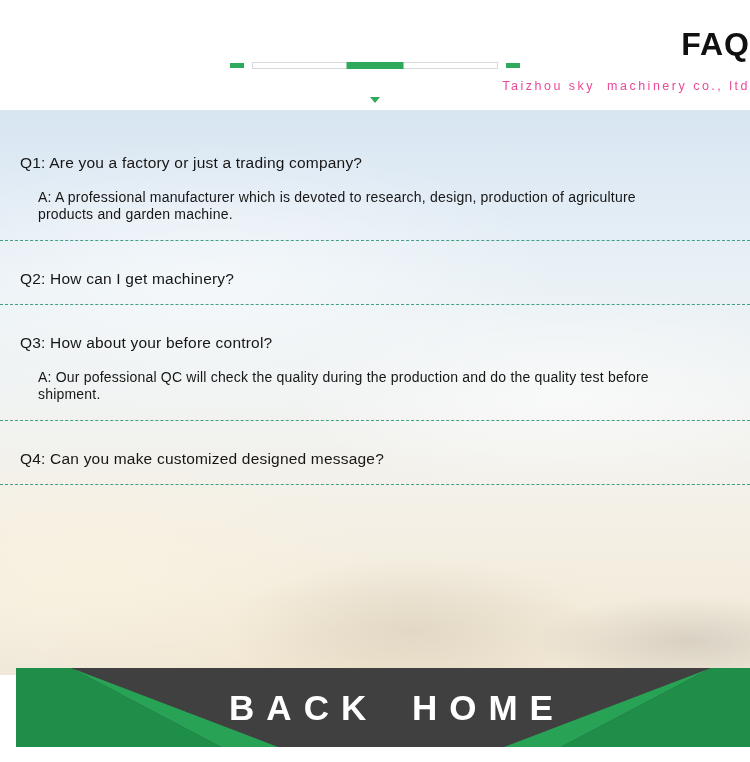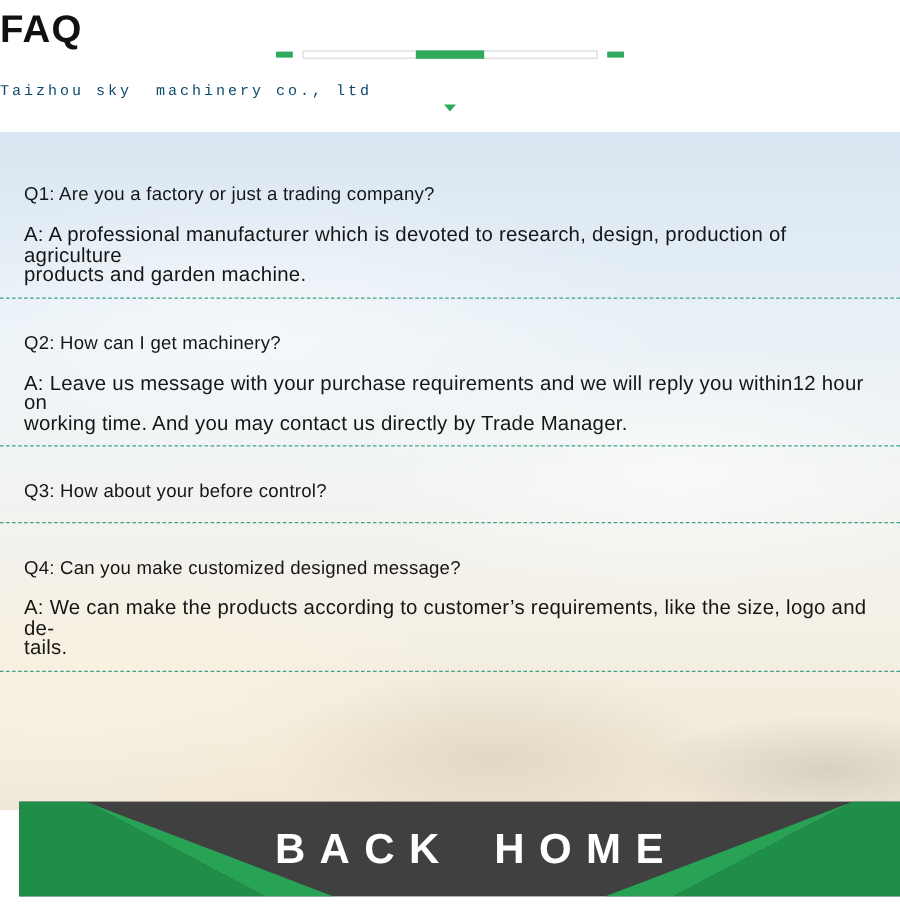"FAQ" .header { padding-top: 8px -> 28px; text-align: left -> right }
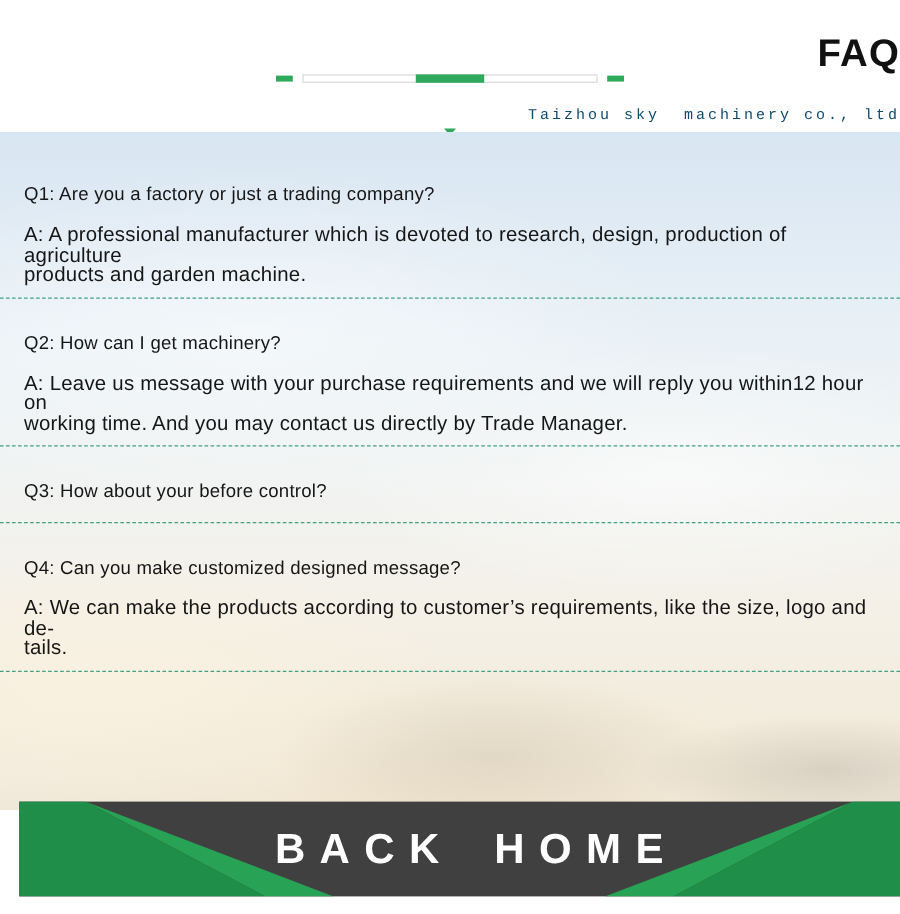"Taizhou sky machinery co., ltd" .company-subtitle { color: #0c4a6e -> #ec4899; font-family: Liberation Mono, monospace -> none; margin-top: 20px -> 10px }
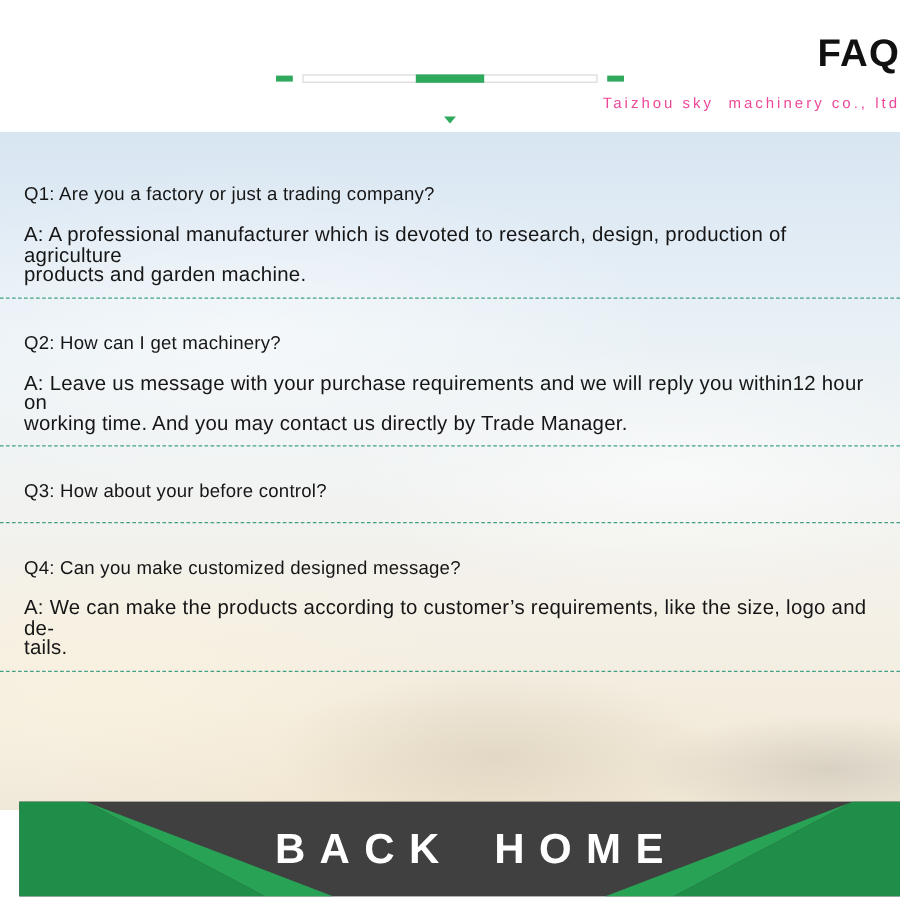"A: A professional manufacturer which" .answer { font-size: 17px -> 14px; margin: 0 -> 18px }
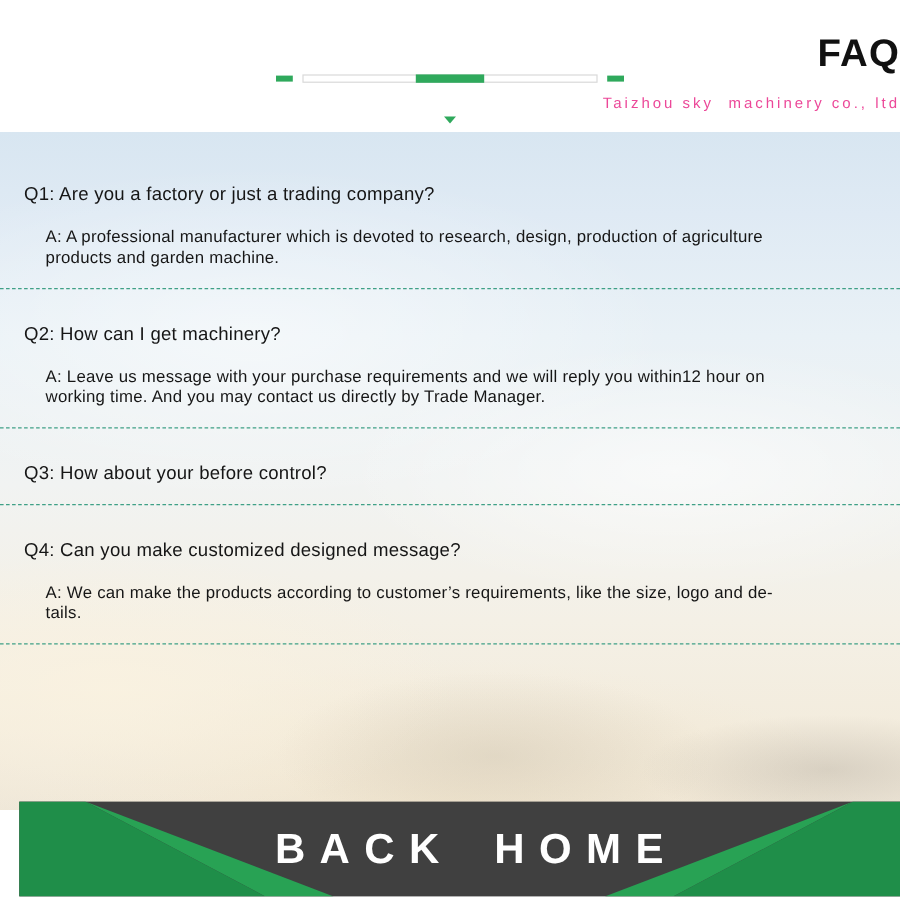"A: Leave us message with" p.answer { html: <p>A: Leave us message with your purchase requirements and we will reply you within12 hour on working time. And you may contact us directly by Trade Manager.</p> -> none }
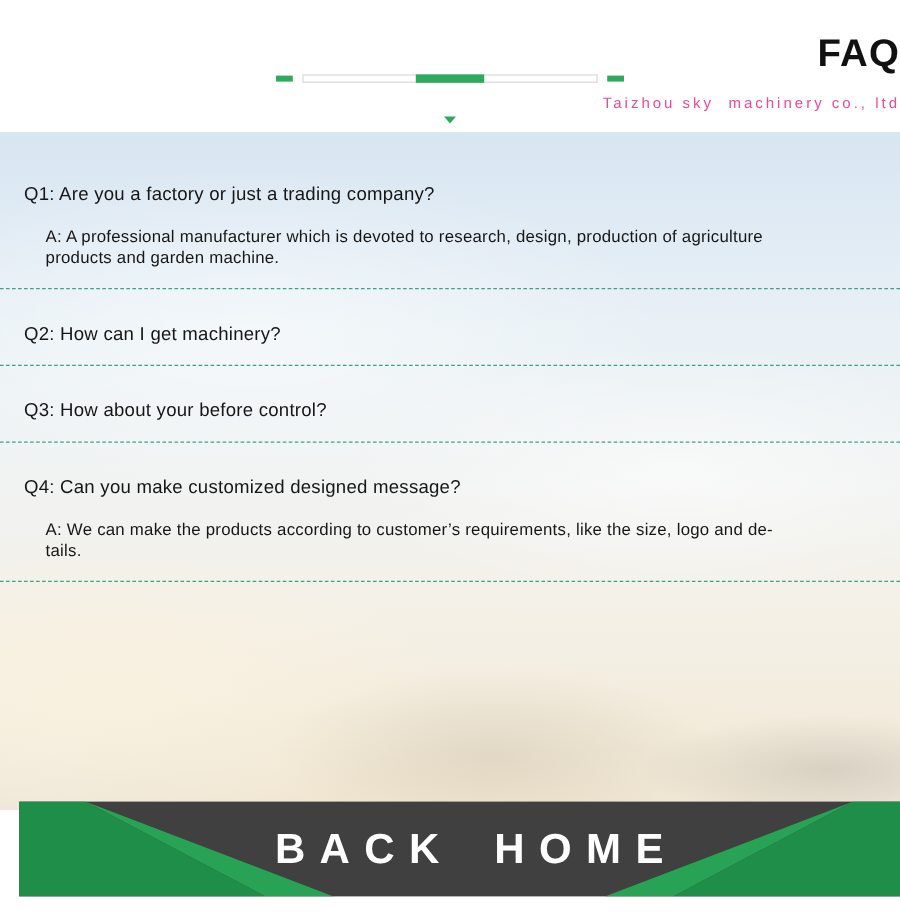"A: Our pofessional QC will" p.answer { html: none -> <p>A: Our pofessional QC will check the quality during the production and do the quality test before shipment.</p> }
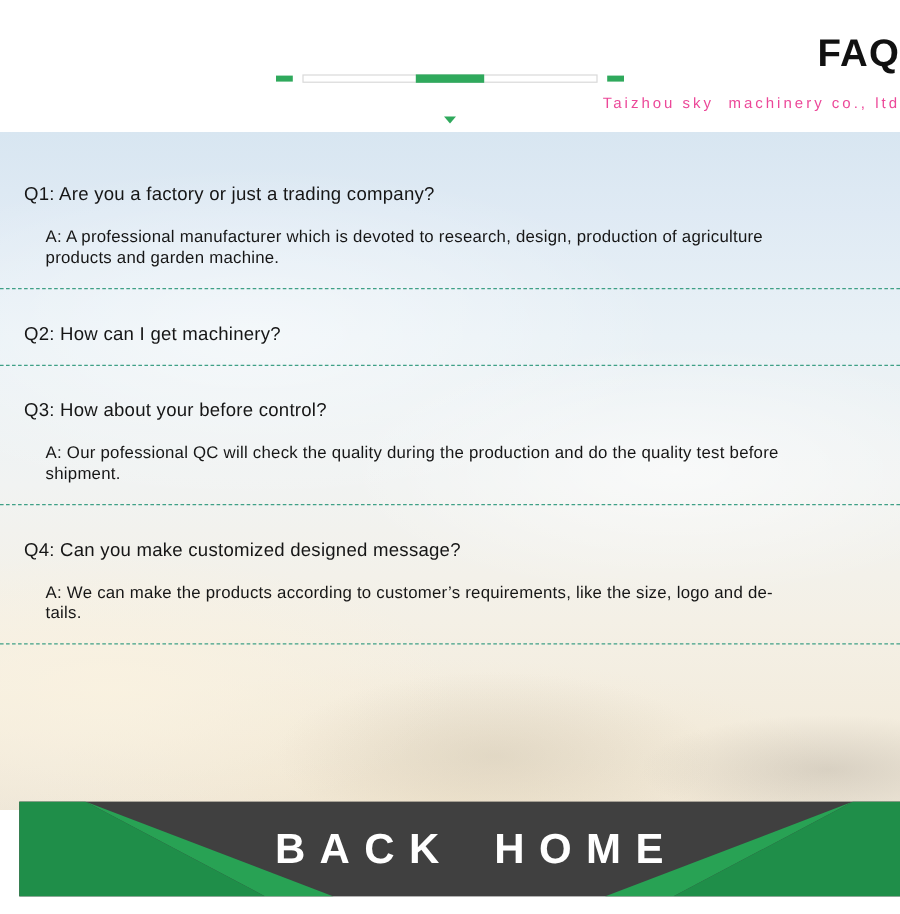"A: We can make the" p.answer { html: <p>A: We can make the products according to customer’s requirements, like the size, logo and de- tails.</p> -> none }
